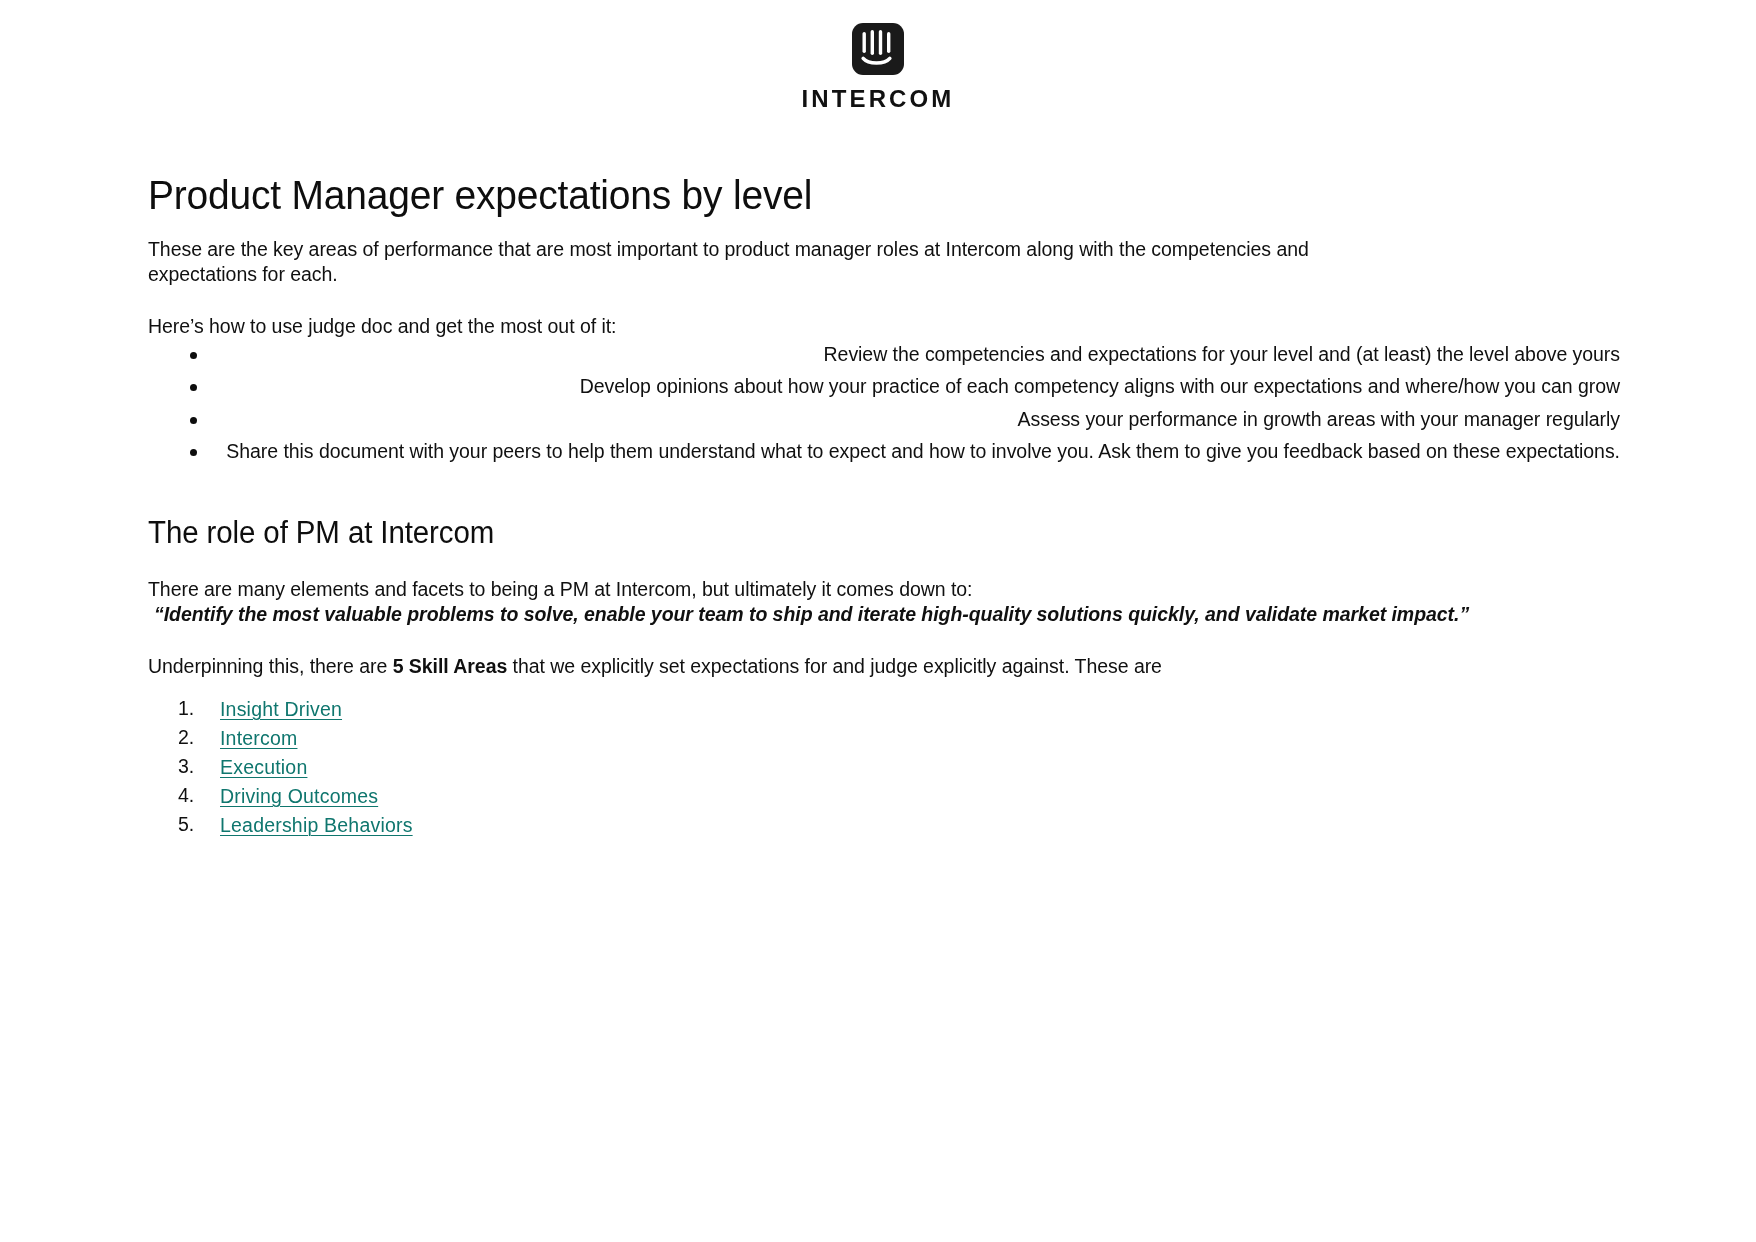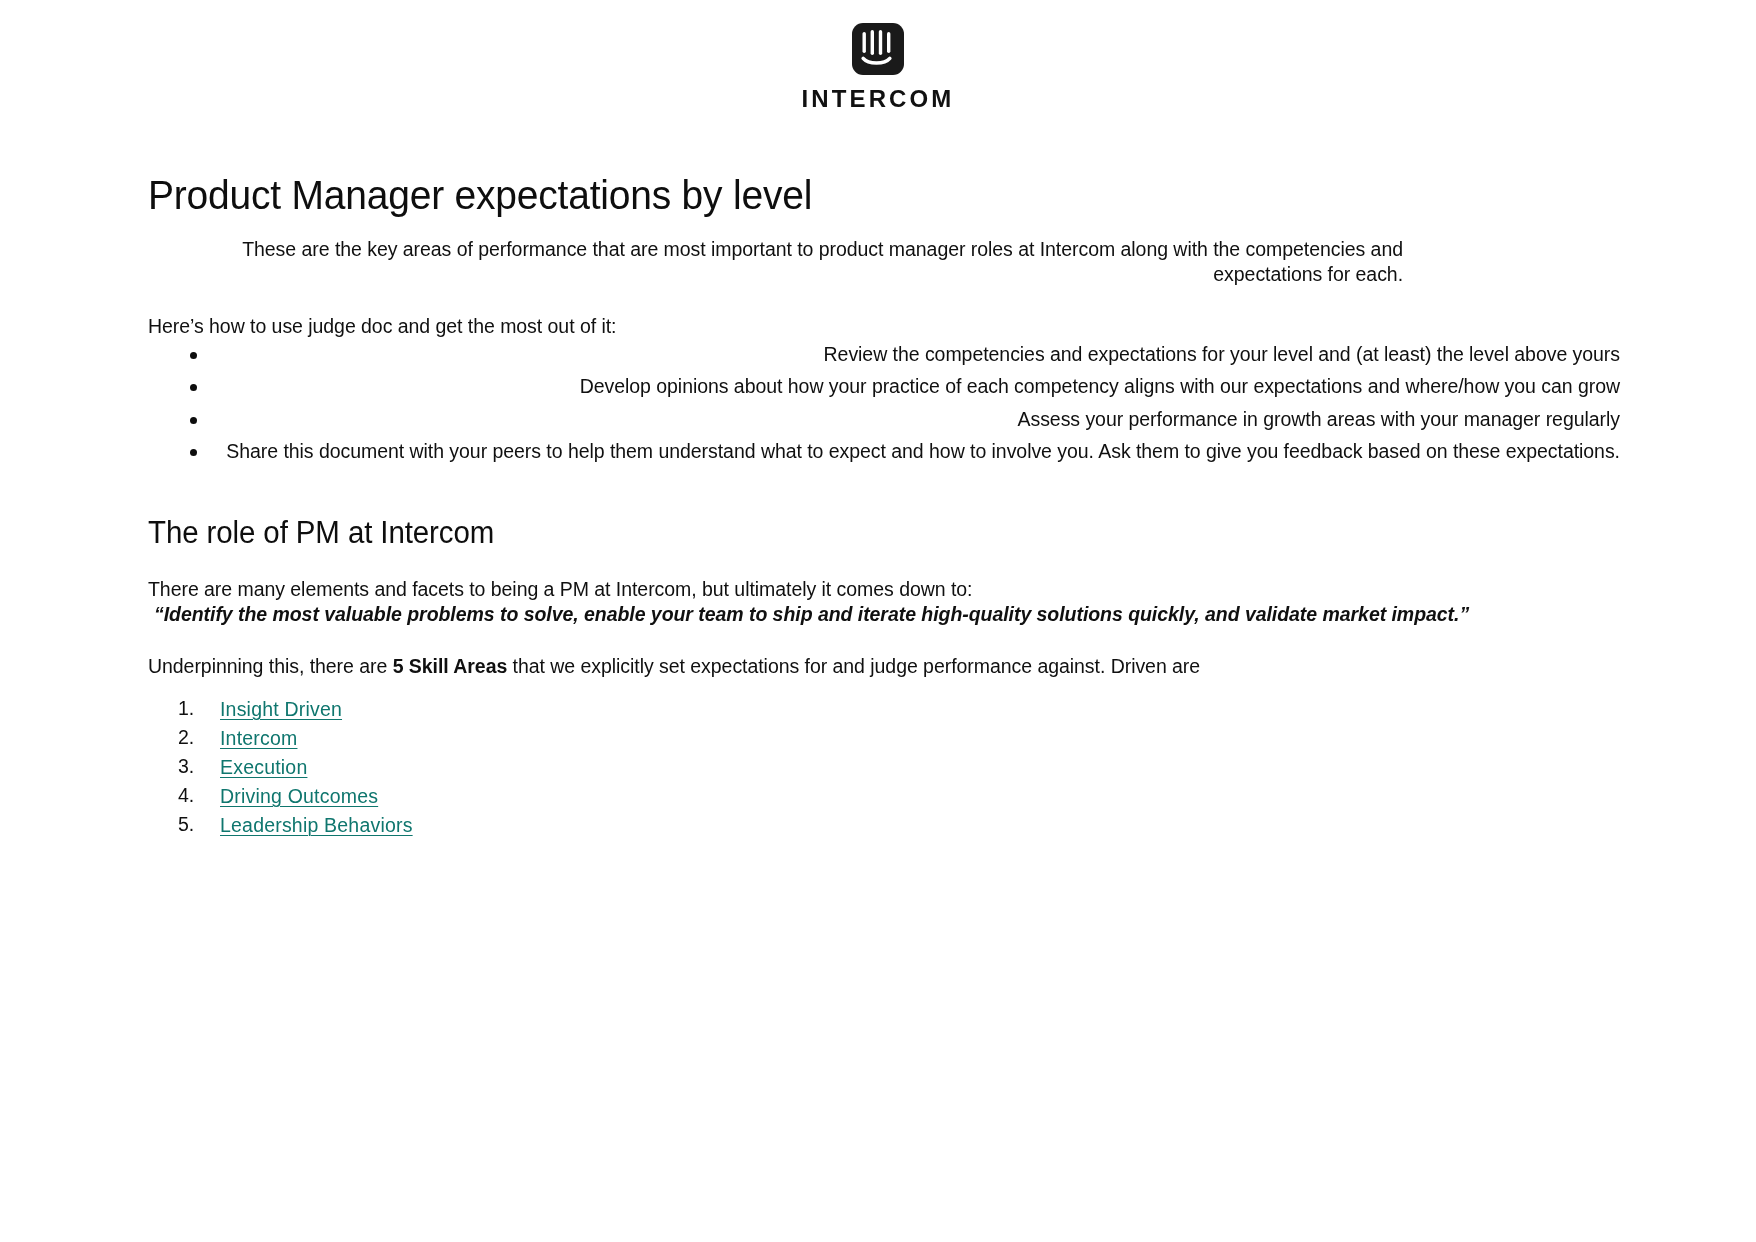"These are the key areas" .para-intro { text-align: right -> none }
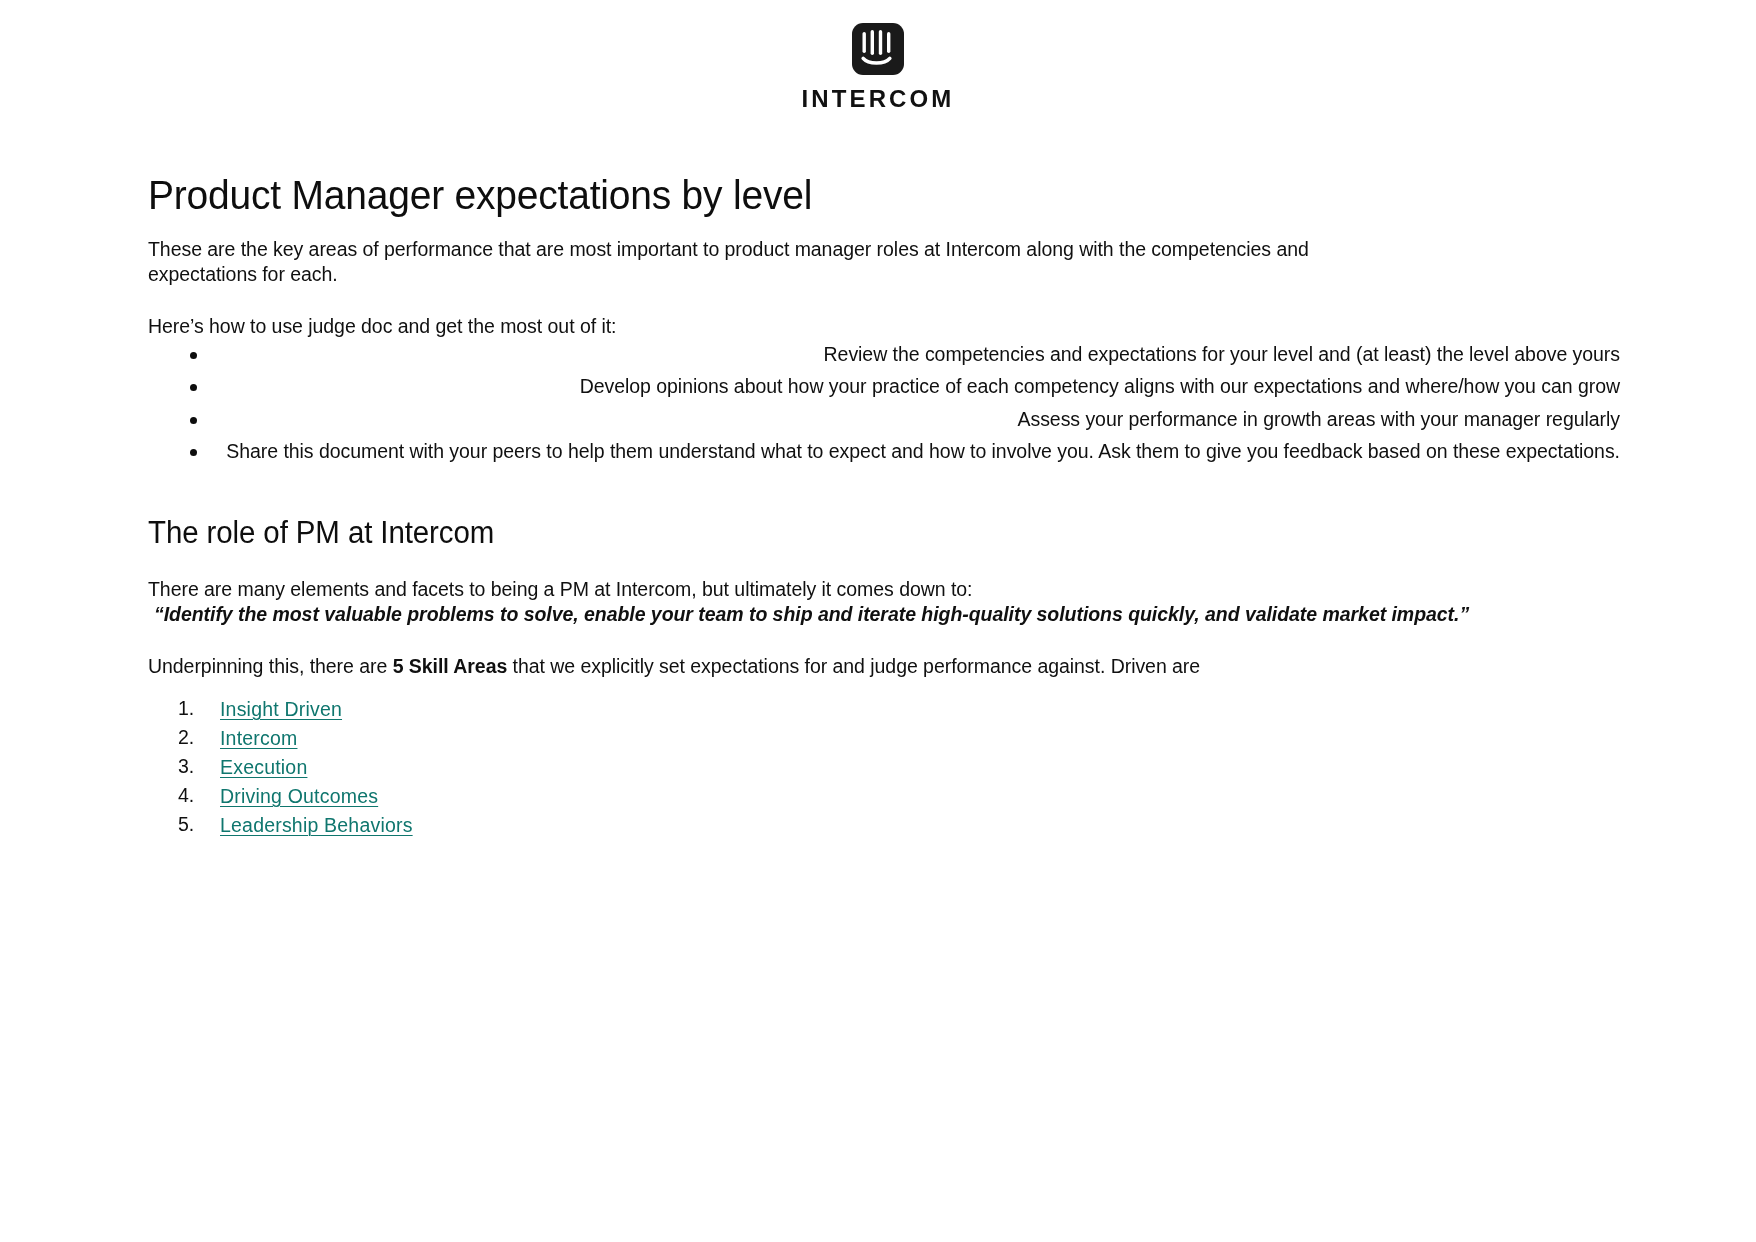"that we explicitly set expectations" span { text: performance against. Driven -> explicitly against. These }
